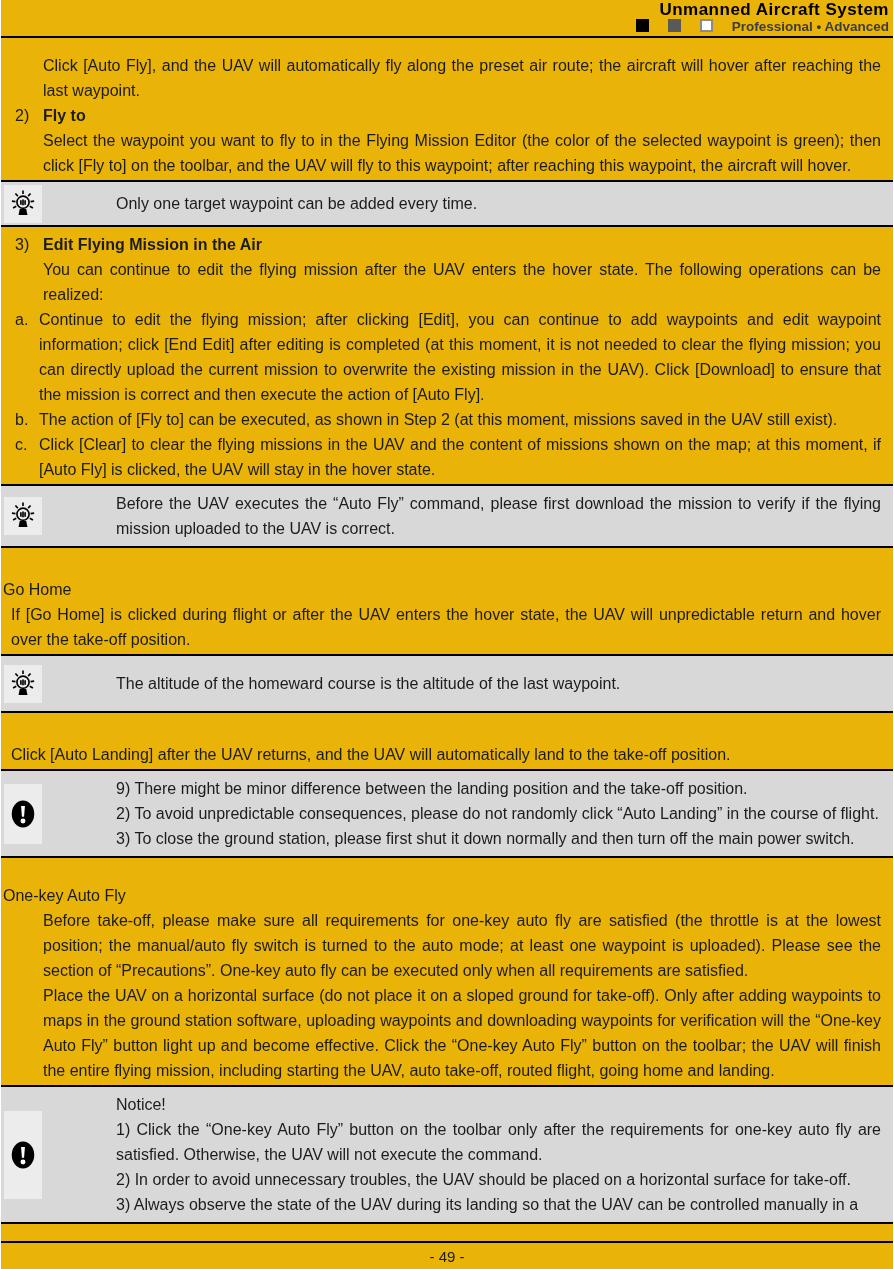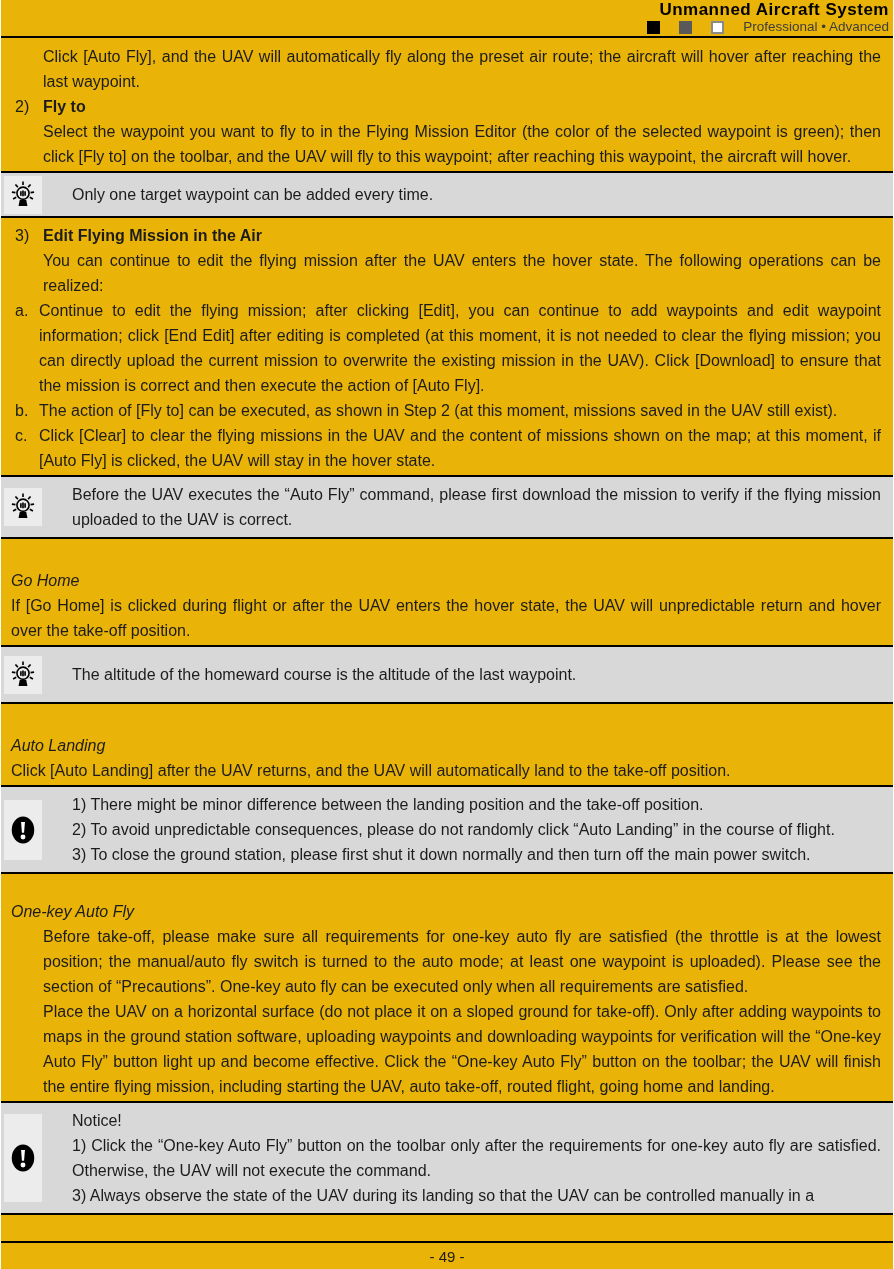"Professional • Advanced" .header-sub { align-items: flex-end -> flex-start; font-weight: normal -> bold }
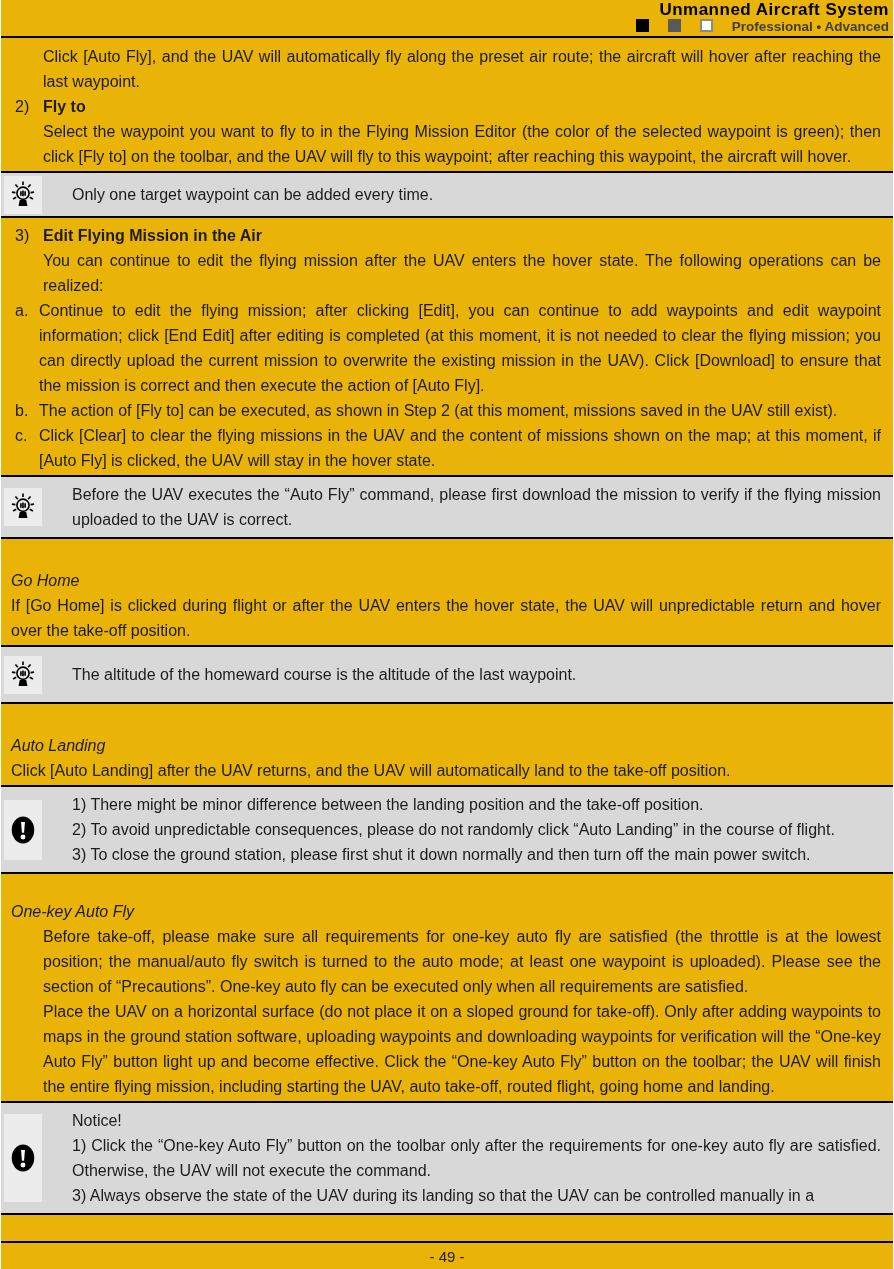"Click [Auto Fly], and the" .content { padding-top: 6px -> 15px }
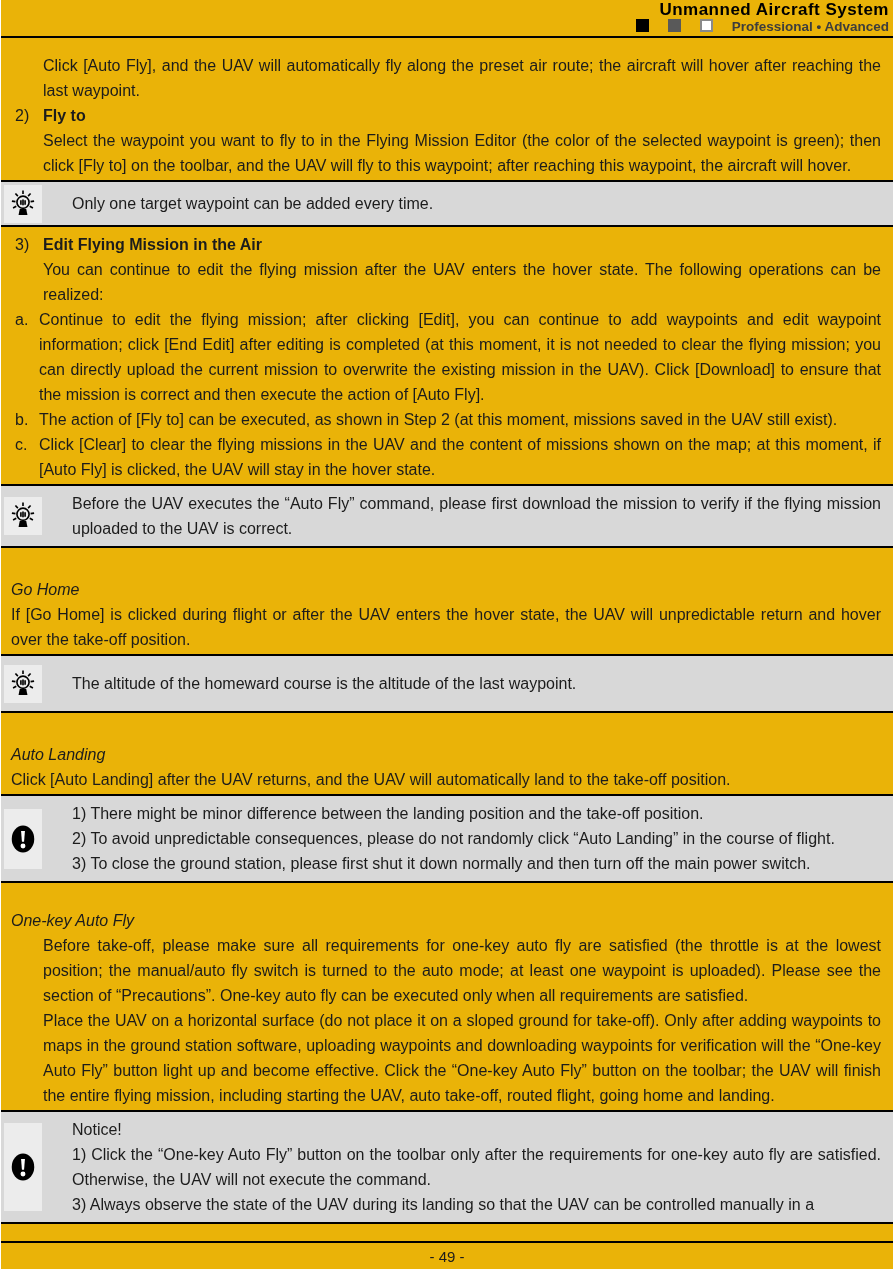"Only one target waypoint can" .box { gap: none -> 44px }
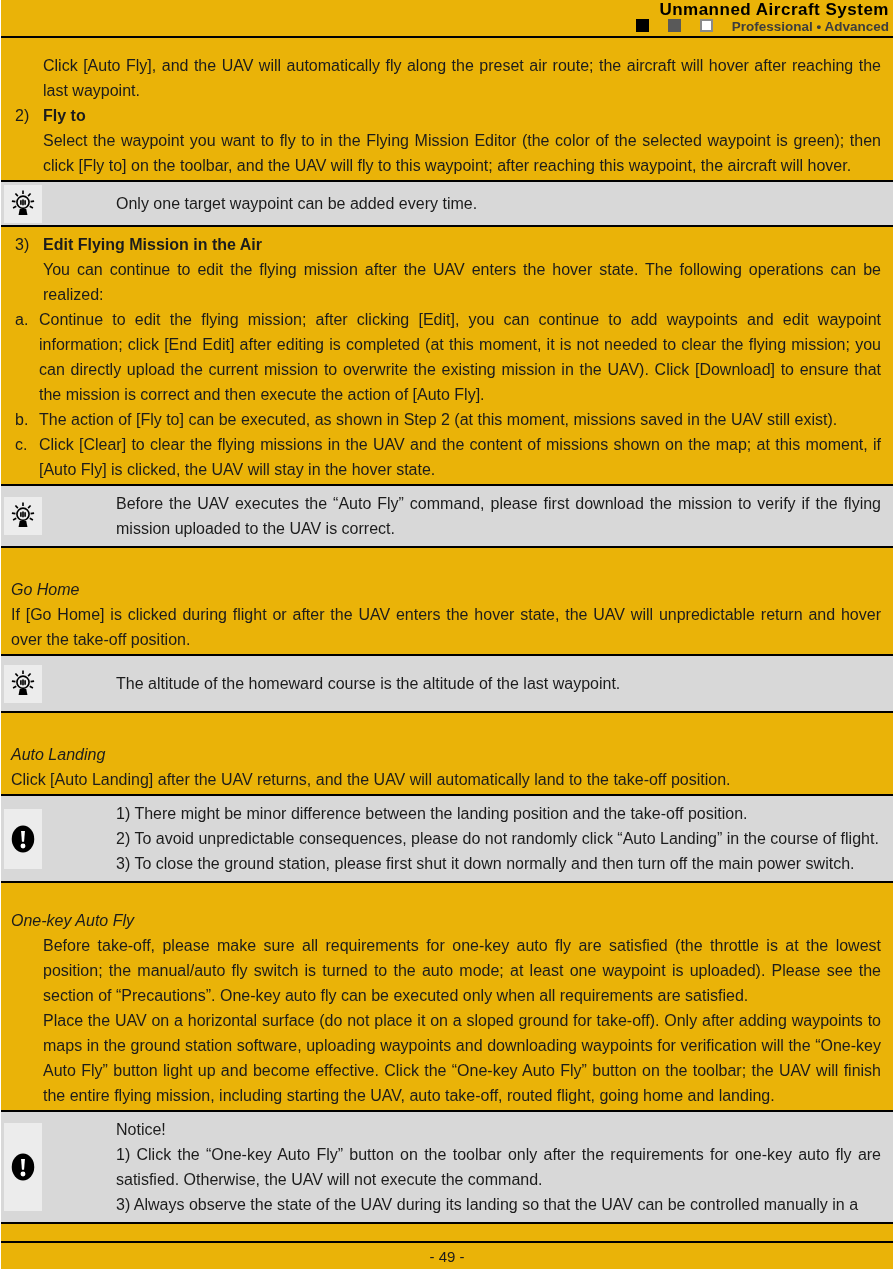"Go Home" .heading { font-style: italic -> none; margin: 0 12px 0 10px -> 0 12px 0 2px }
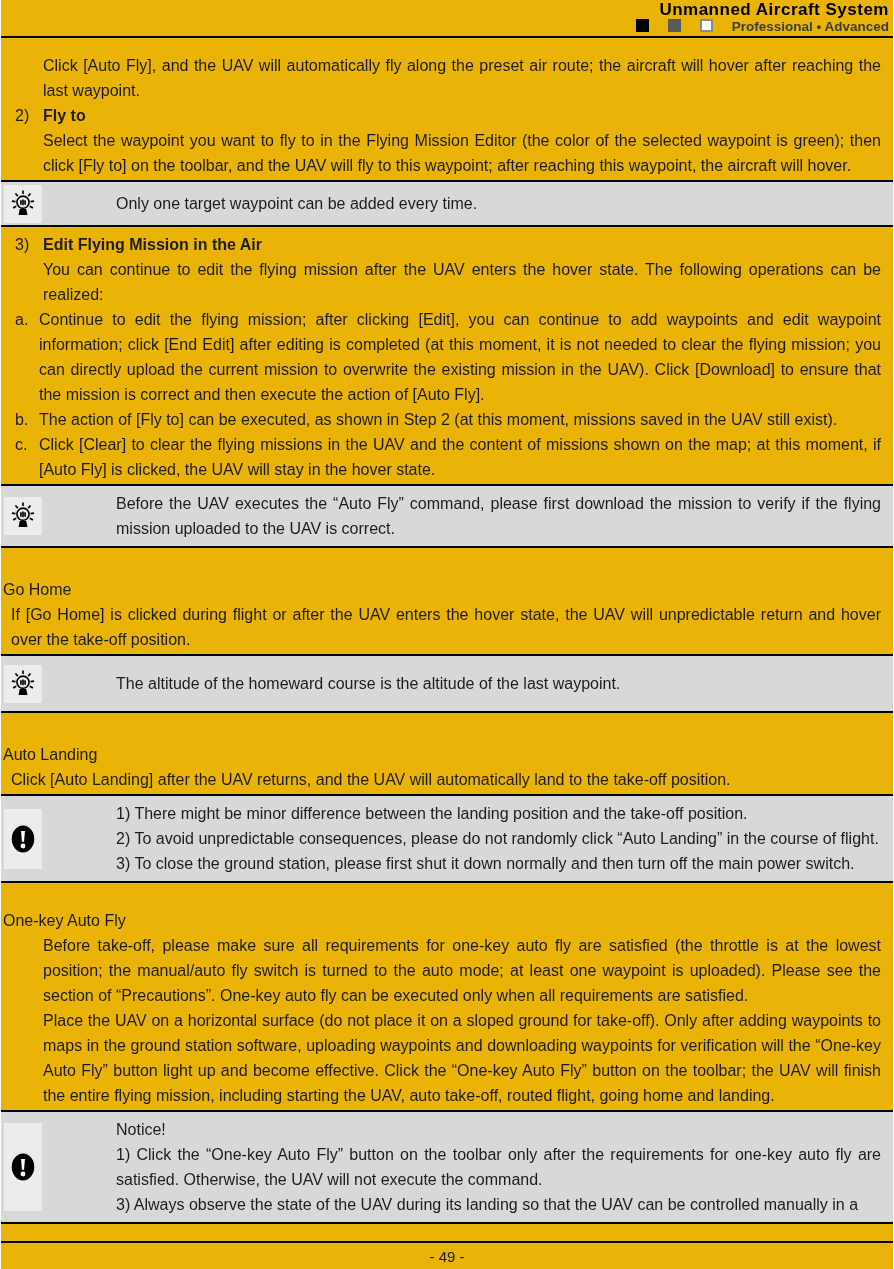"Auto Landing" div.heading { html: <div>Auto Landing</div> -> none }
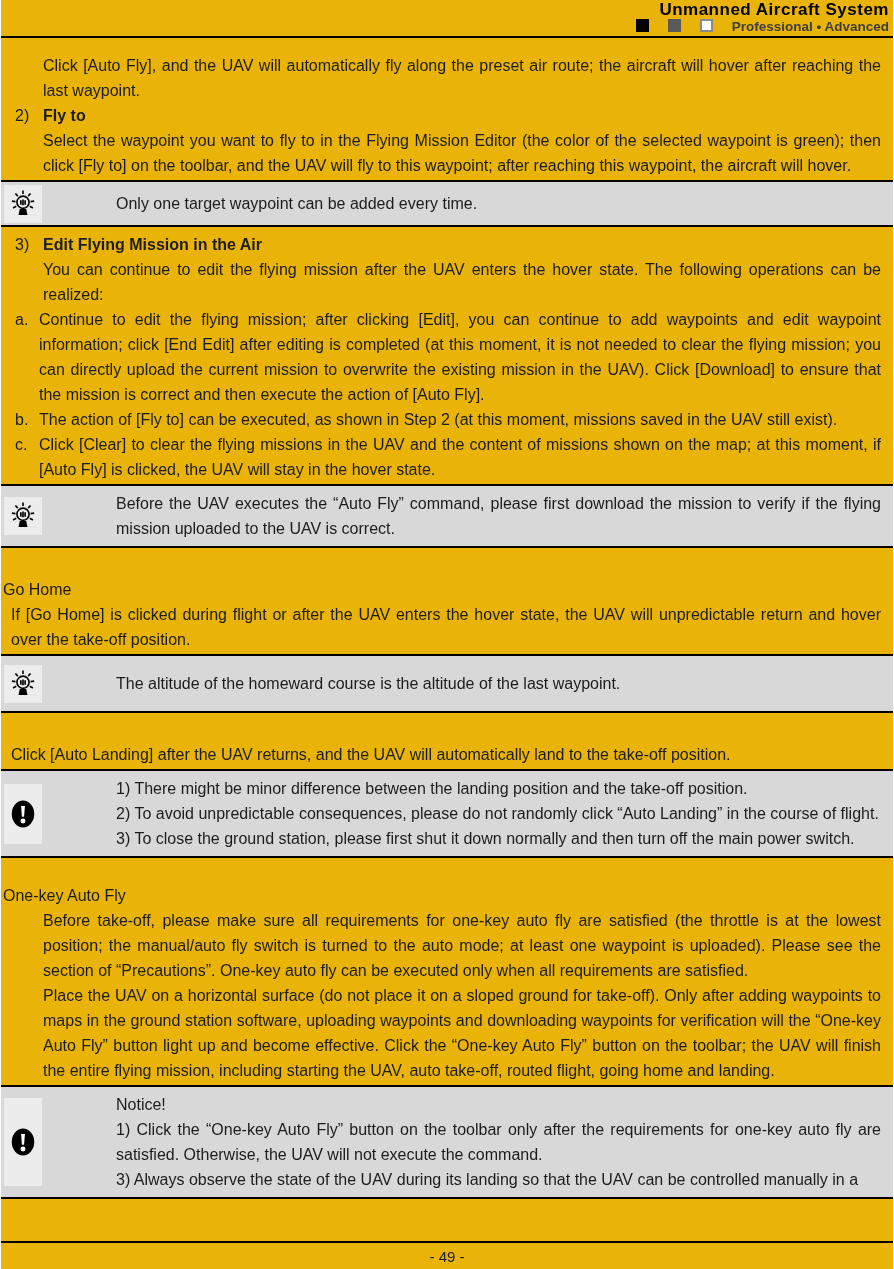"1) There might be minor" div { text: 1 -> 9 }
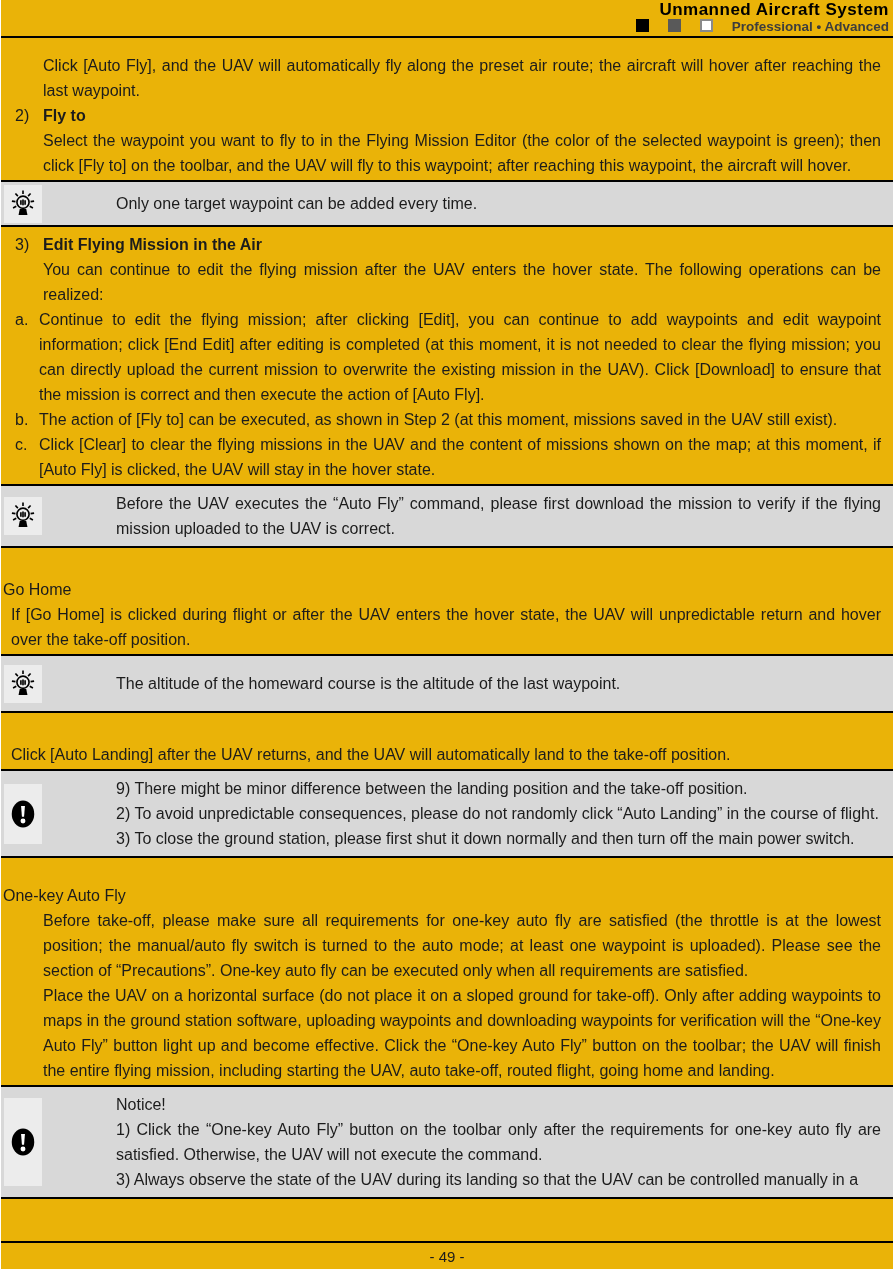"2) In order to avoid" div { html: none -> <div>2) In order to avoid unnecessary troubles, the UAV should be placed on a horizontal surface for take-off.</div> }
